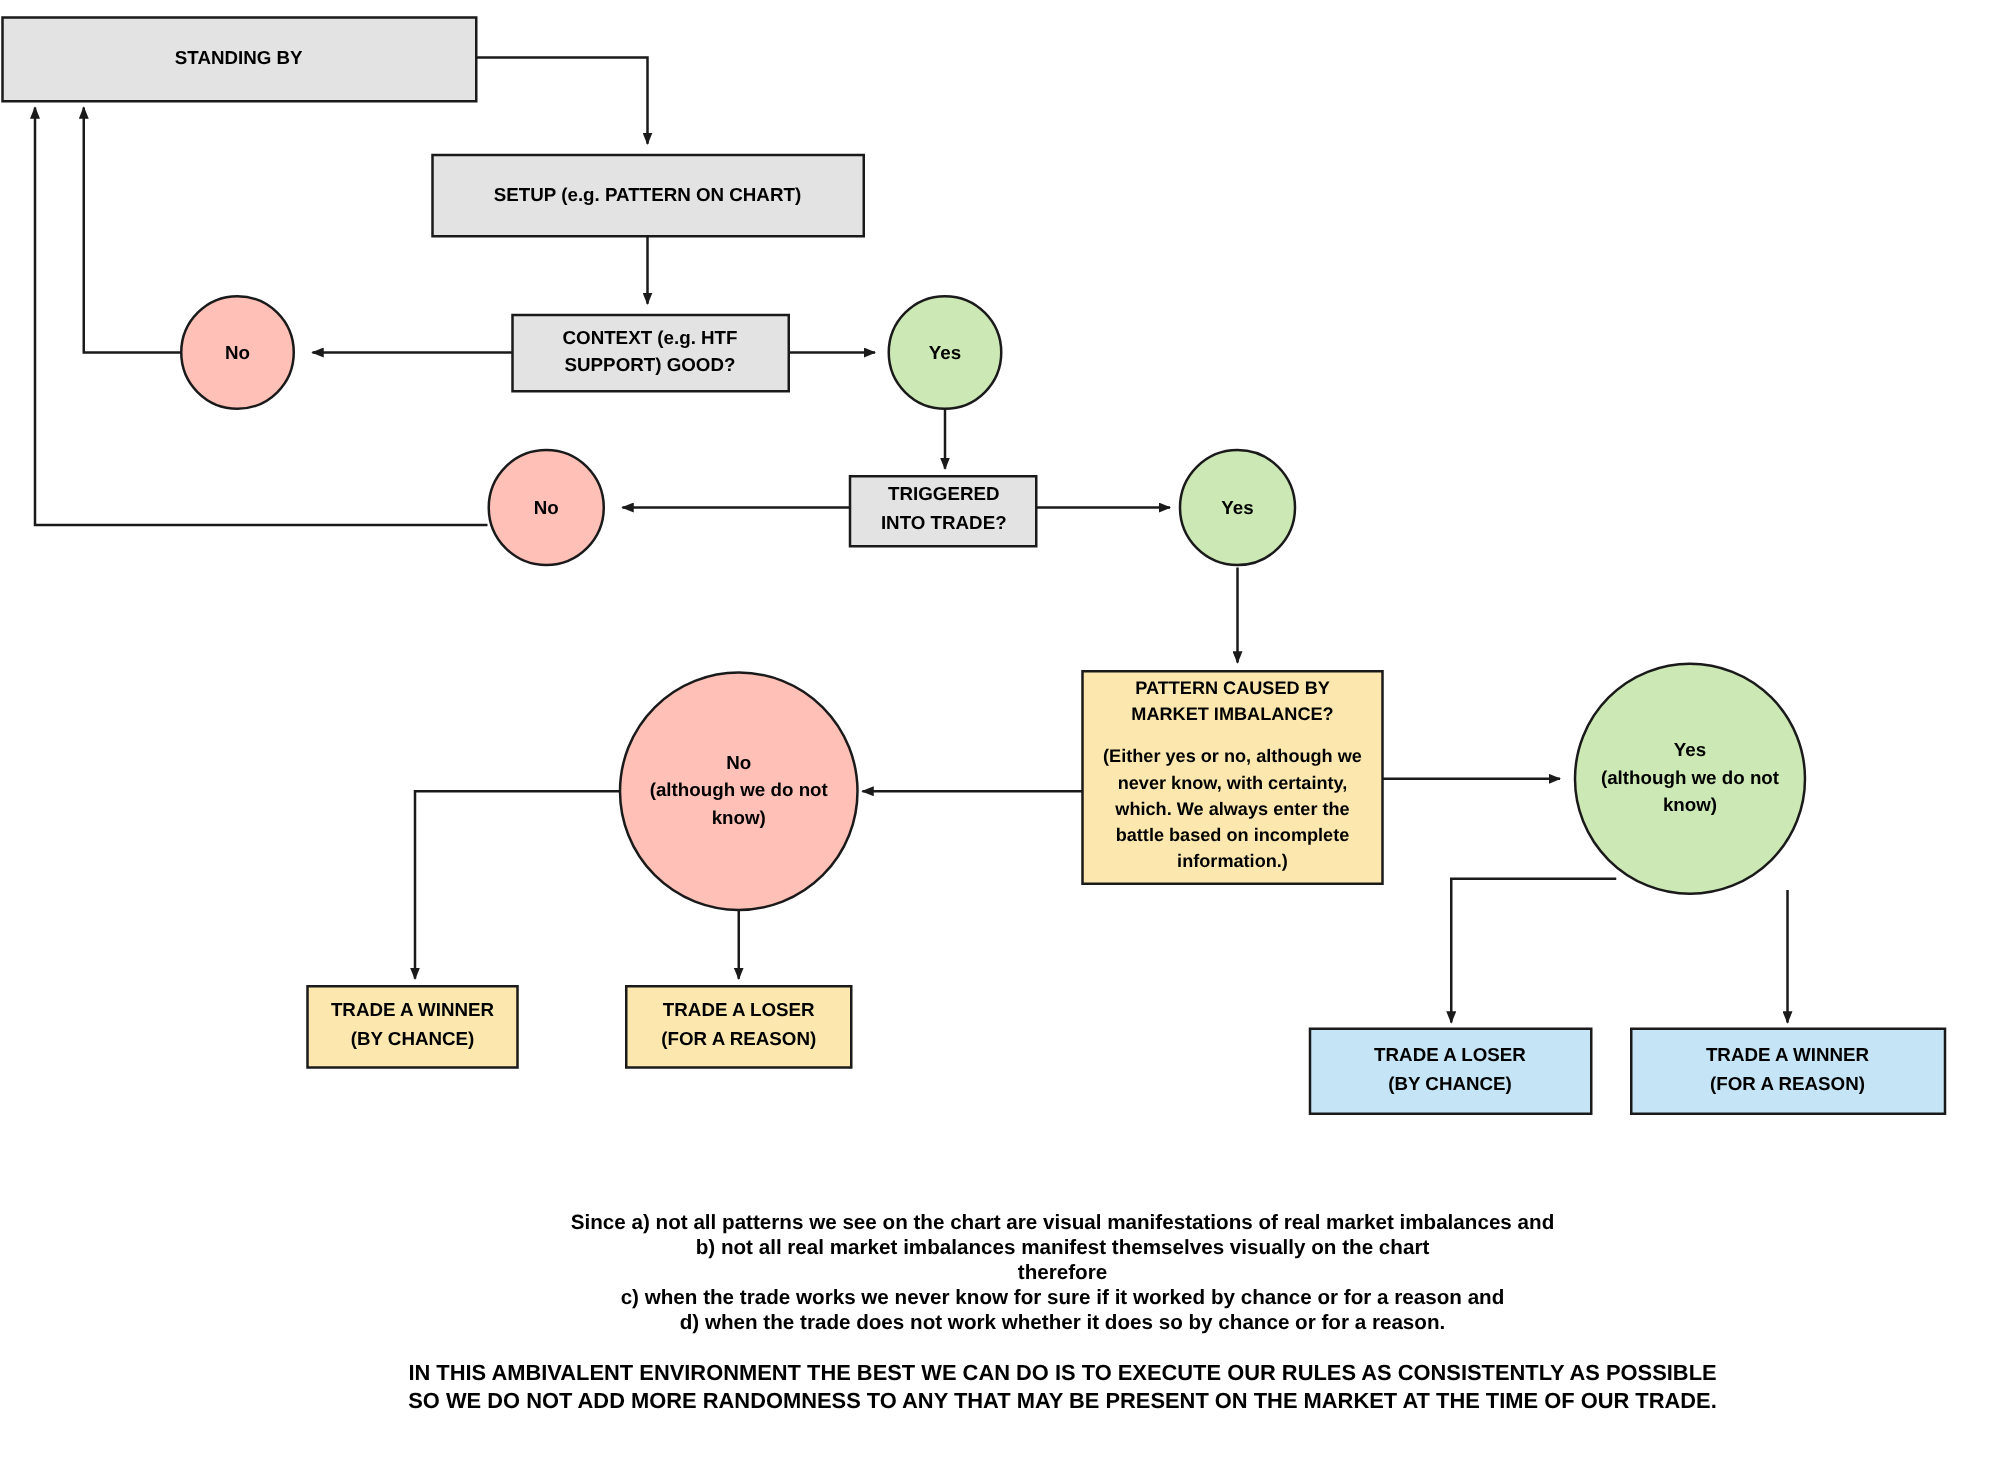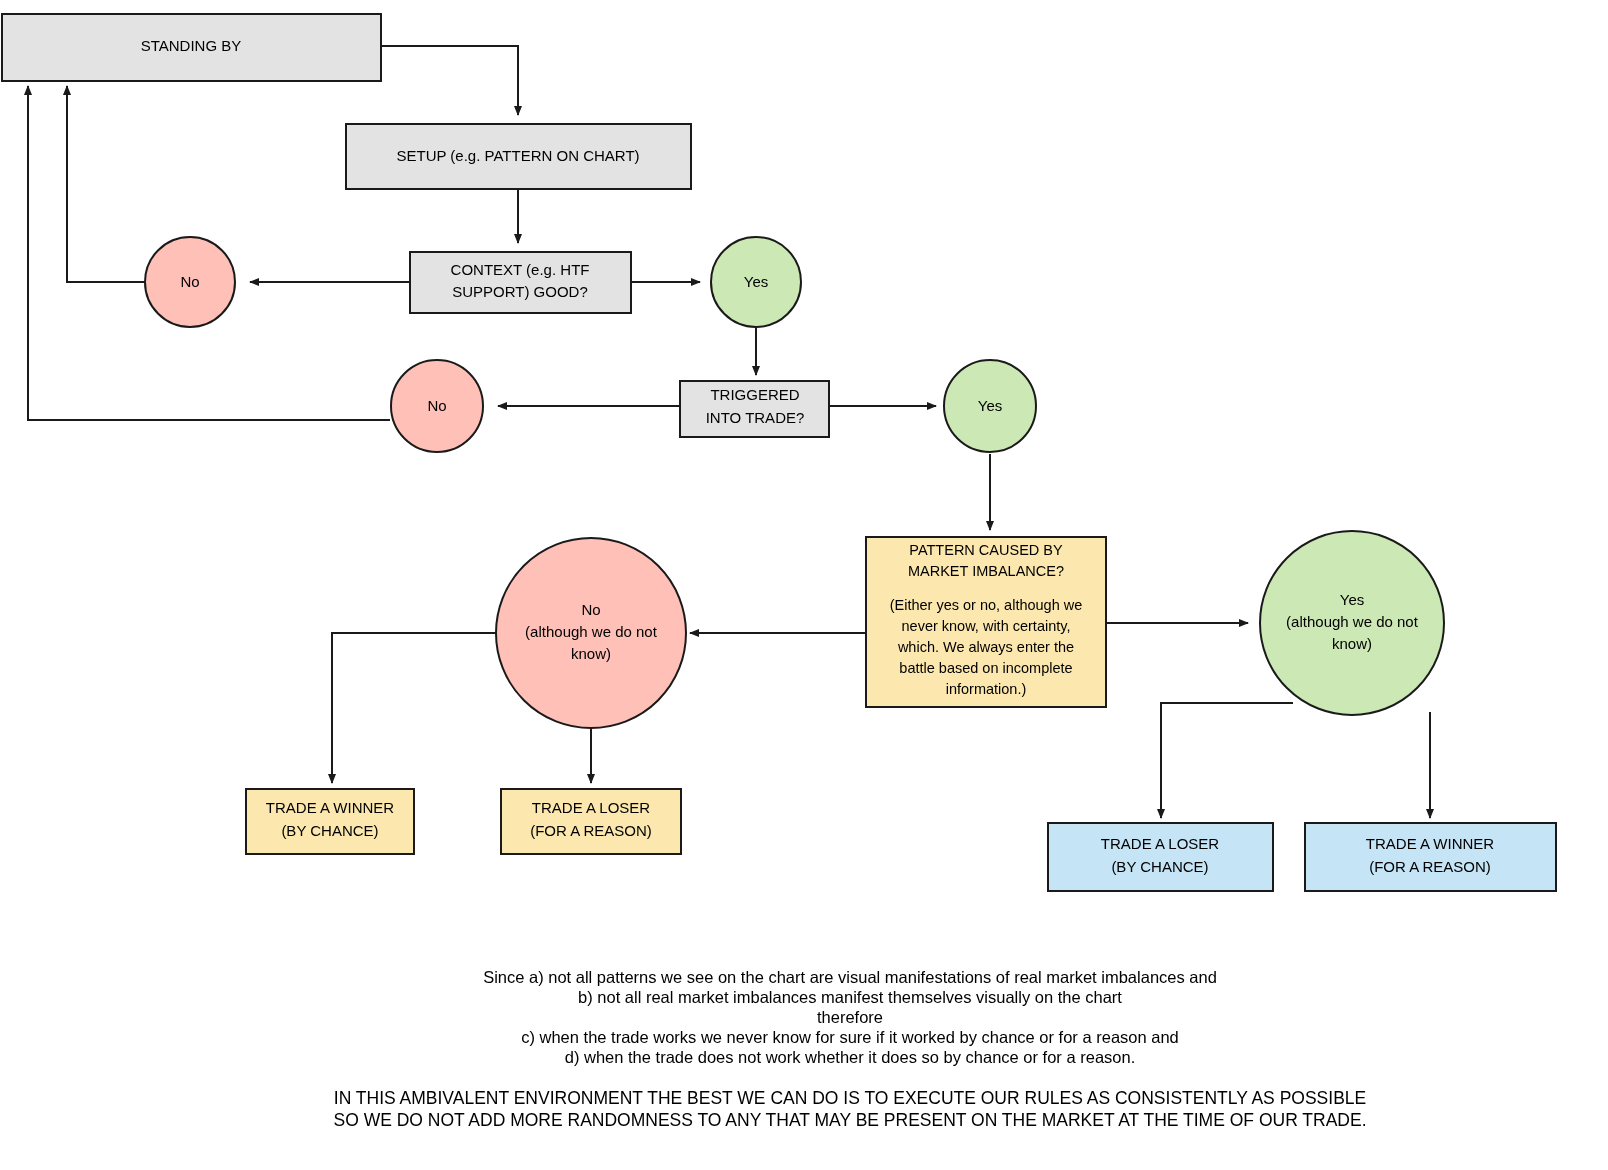"STANDING BY" #flowchart-root { font-weight: none -> bold }
